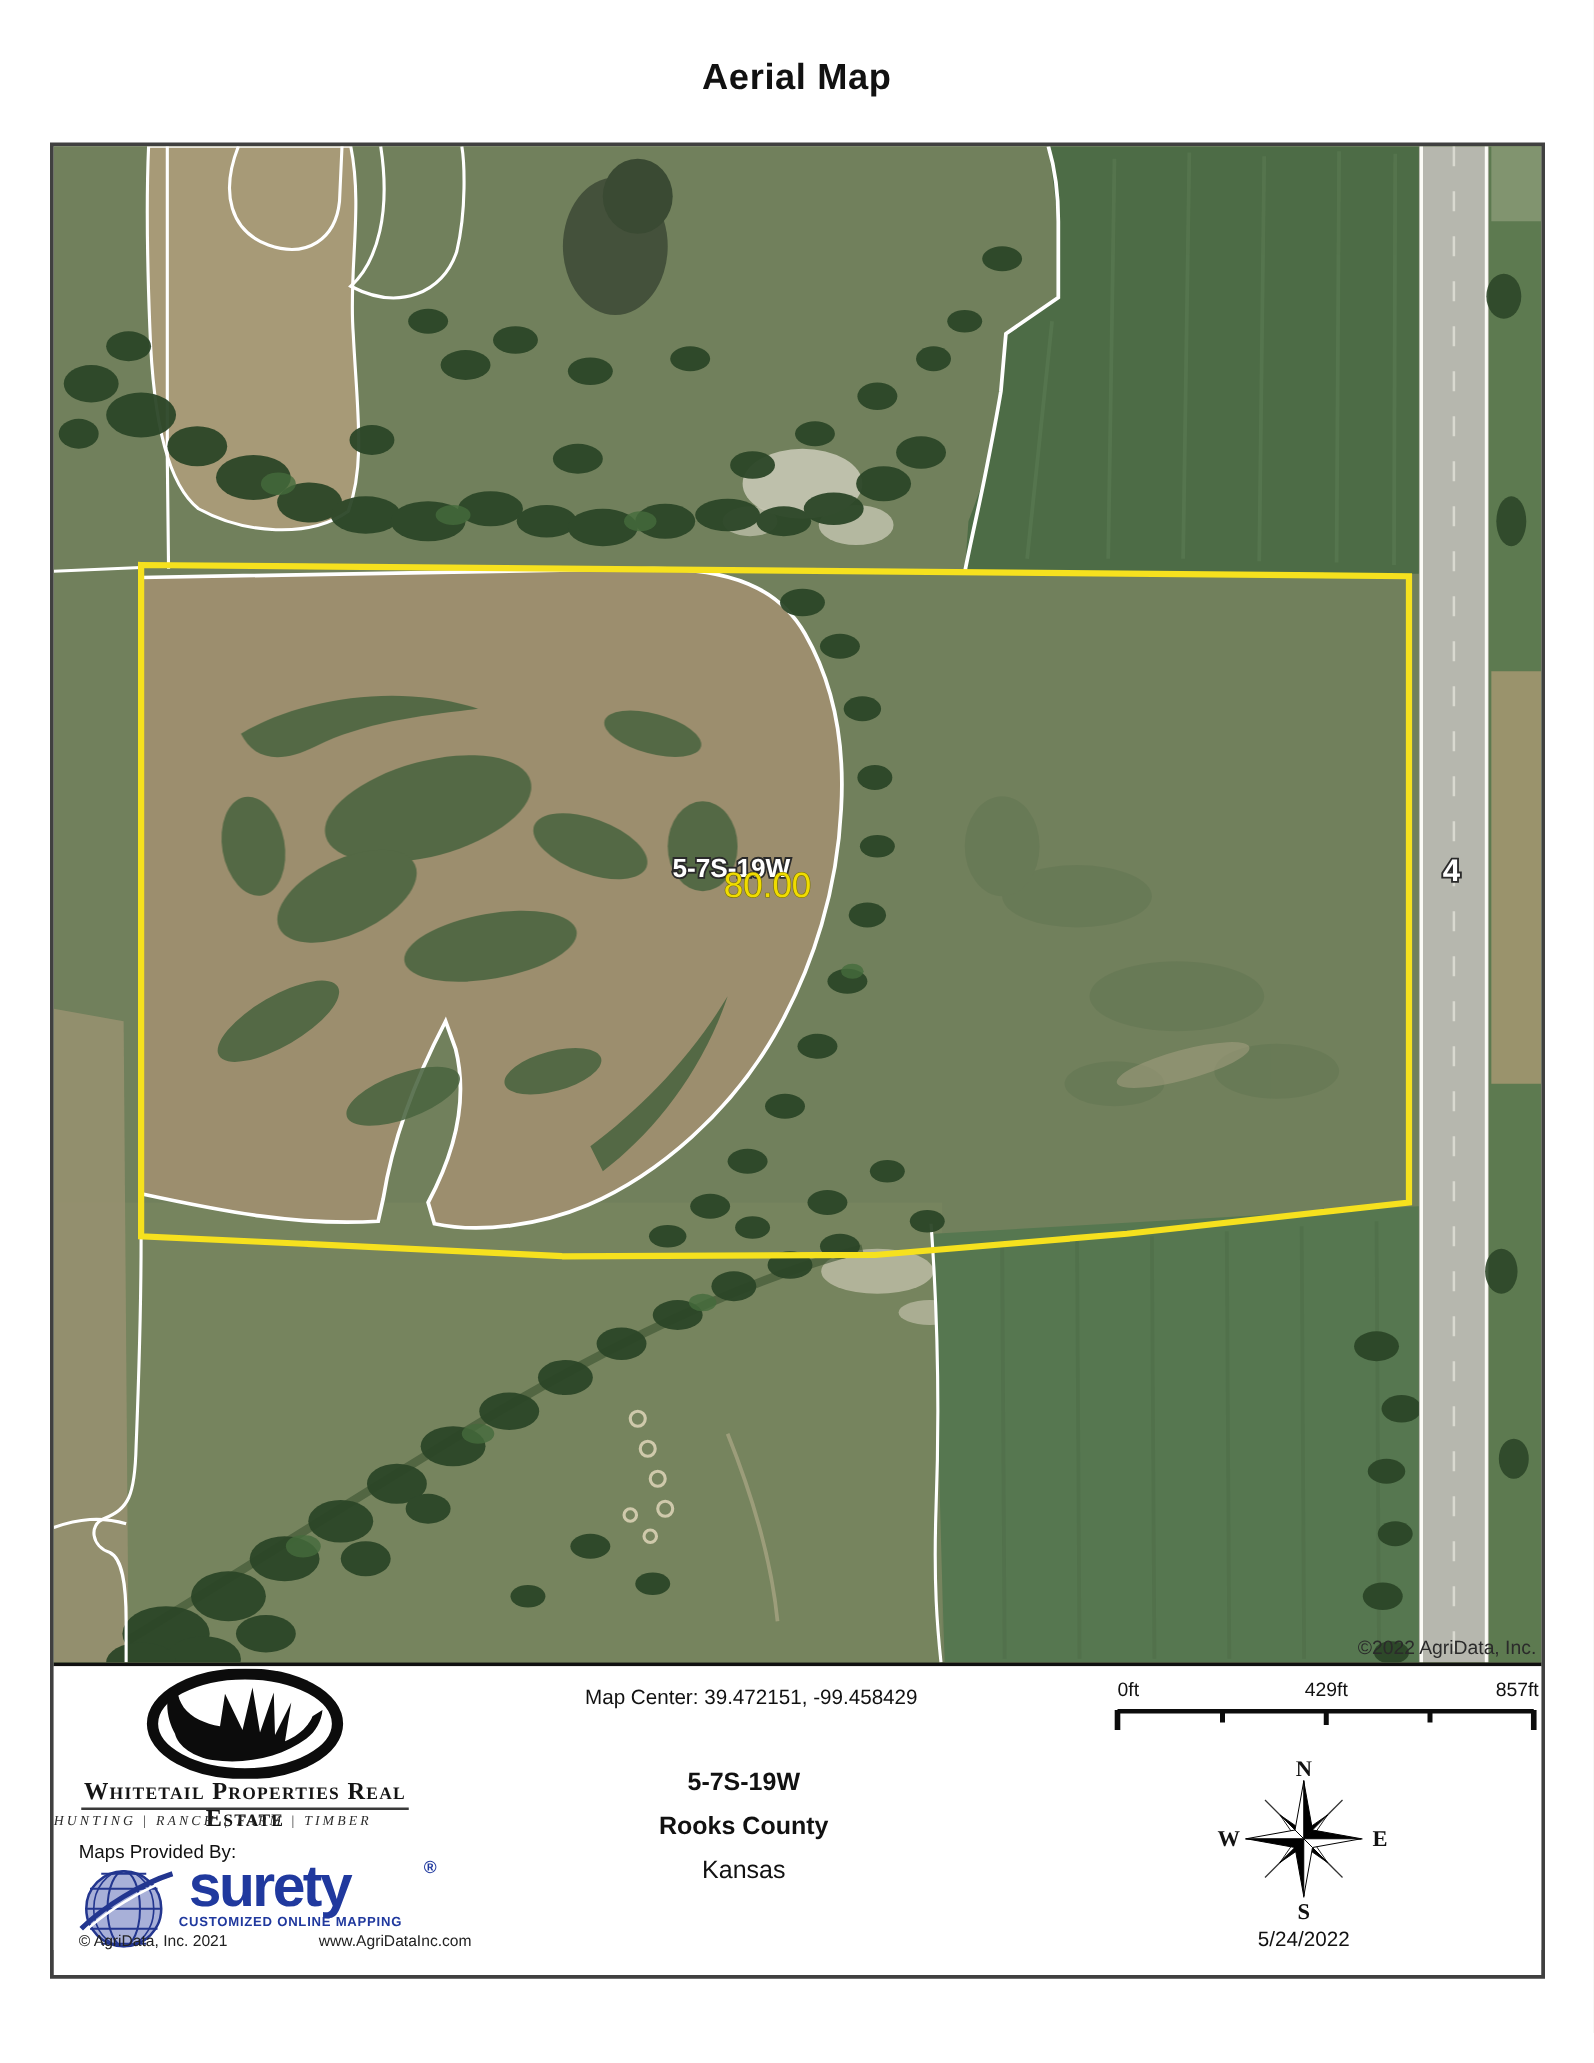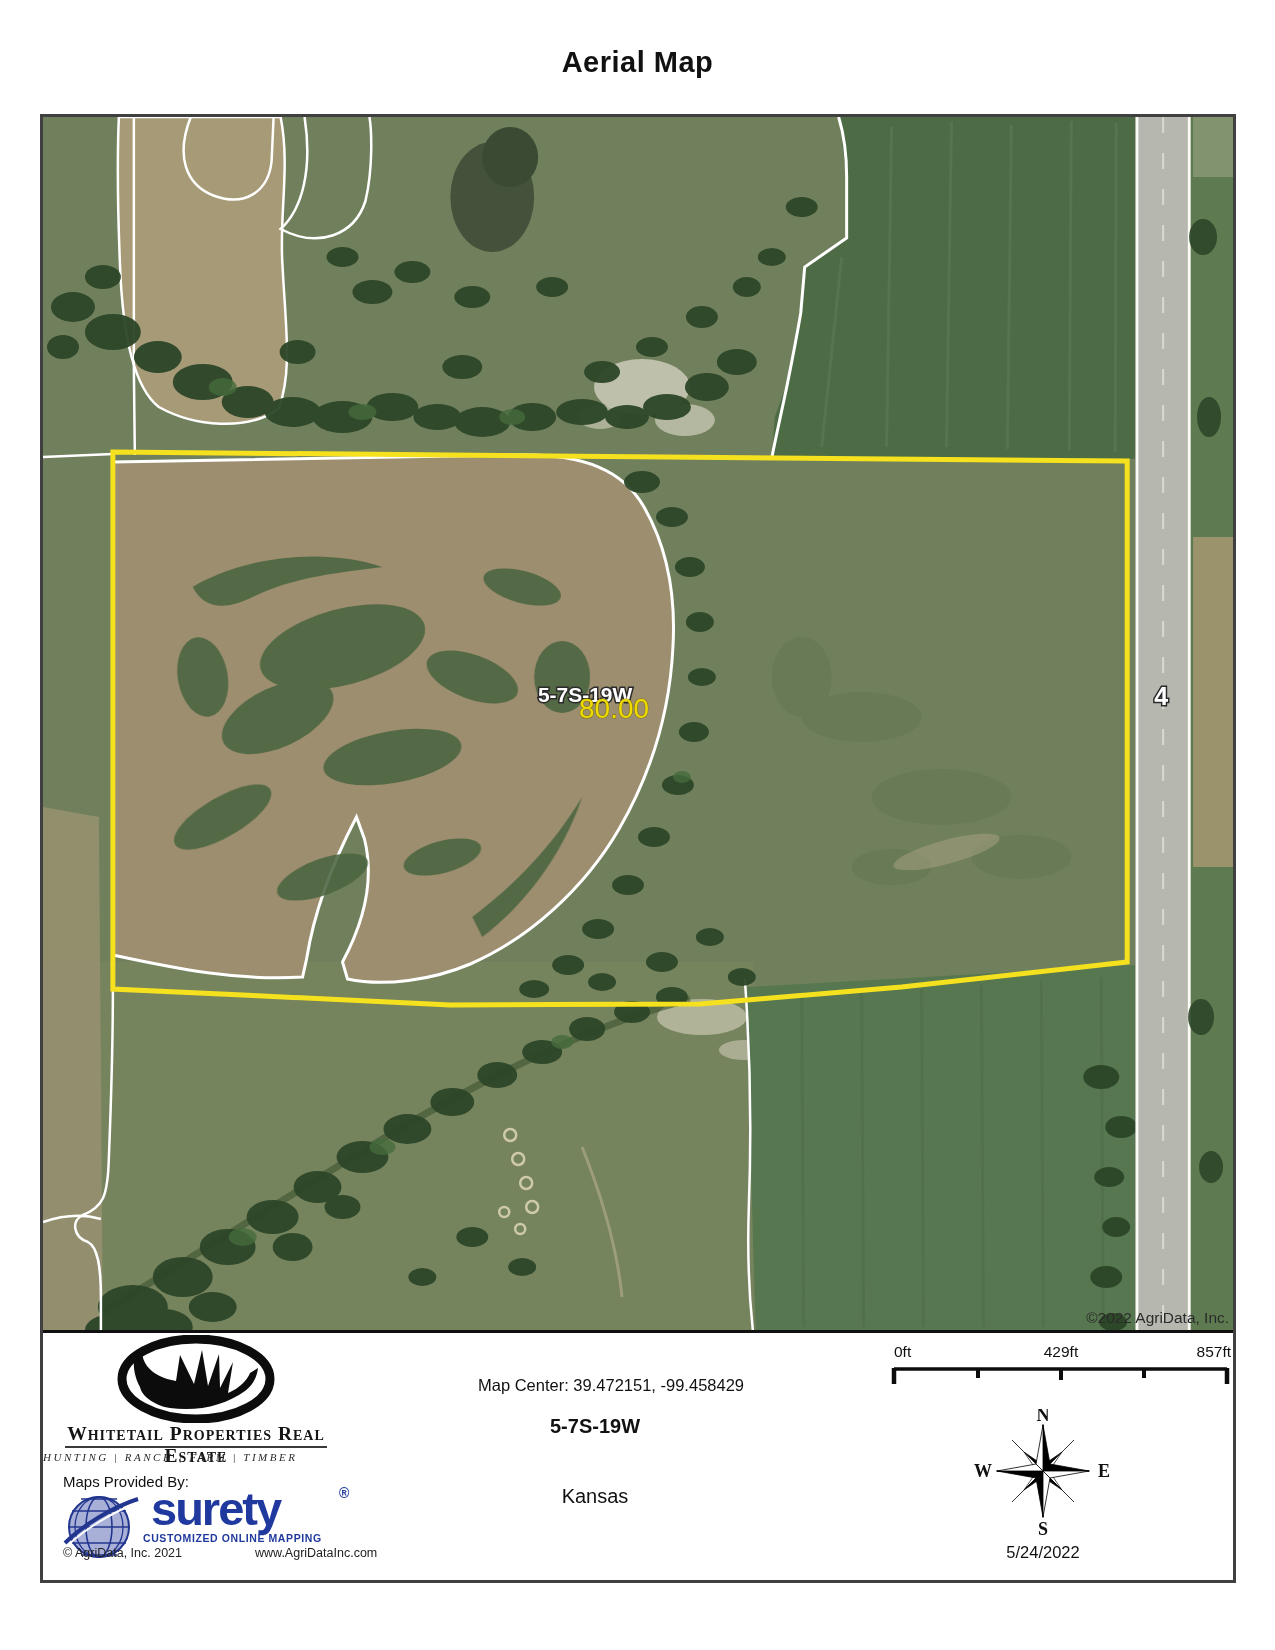"Map Center: 39.472151, -99.458429" .map-center-line { left: 278px -> 268px; margin-top: 27px -> none }
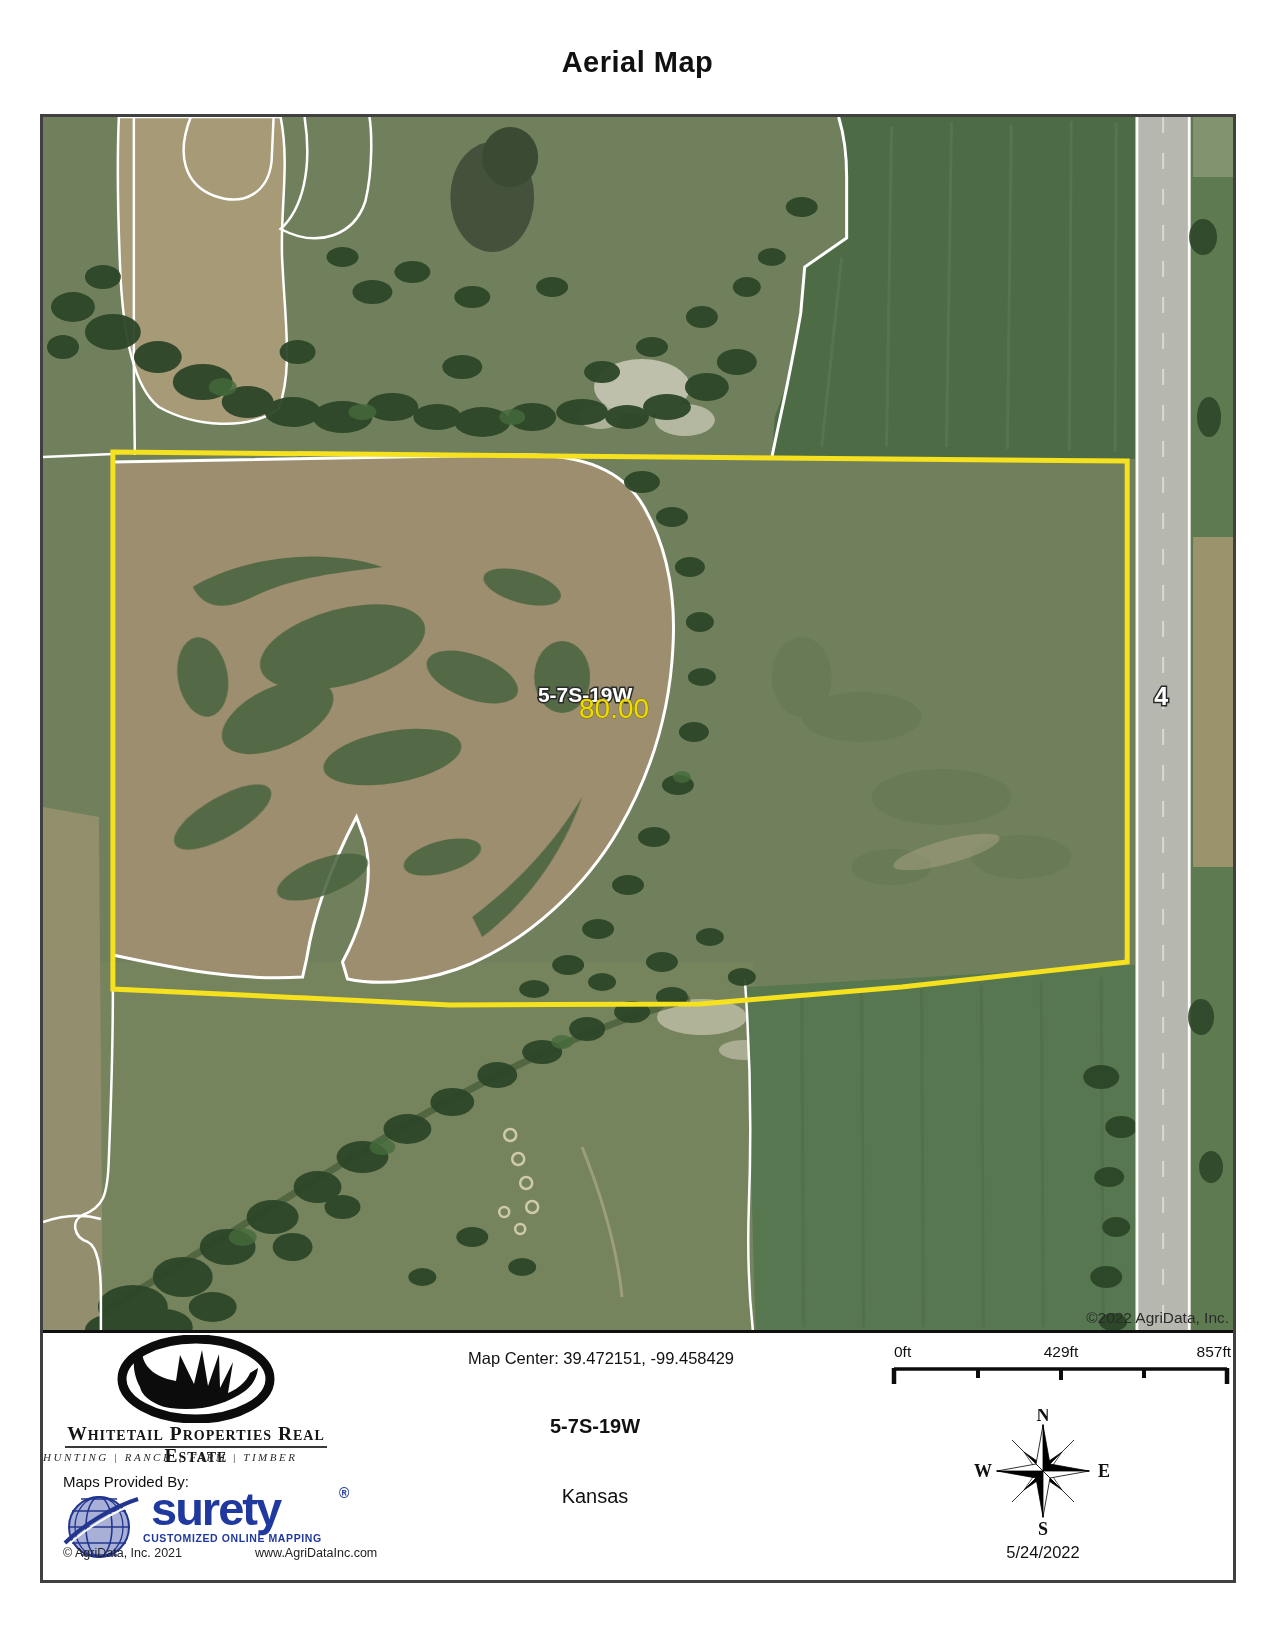"Rooks County" div.loc-county { html: none -> <div>Rooks County</div> }
